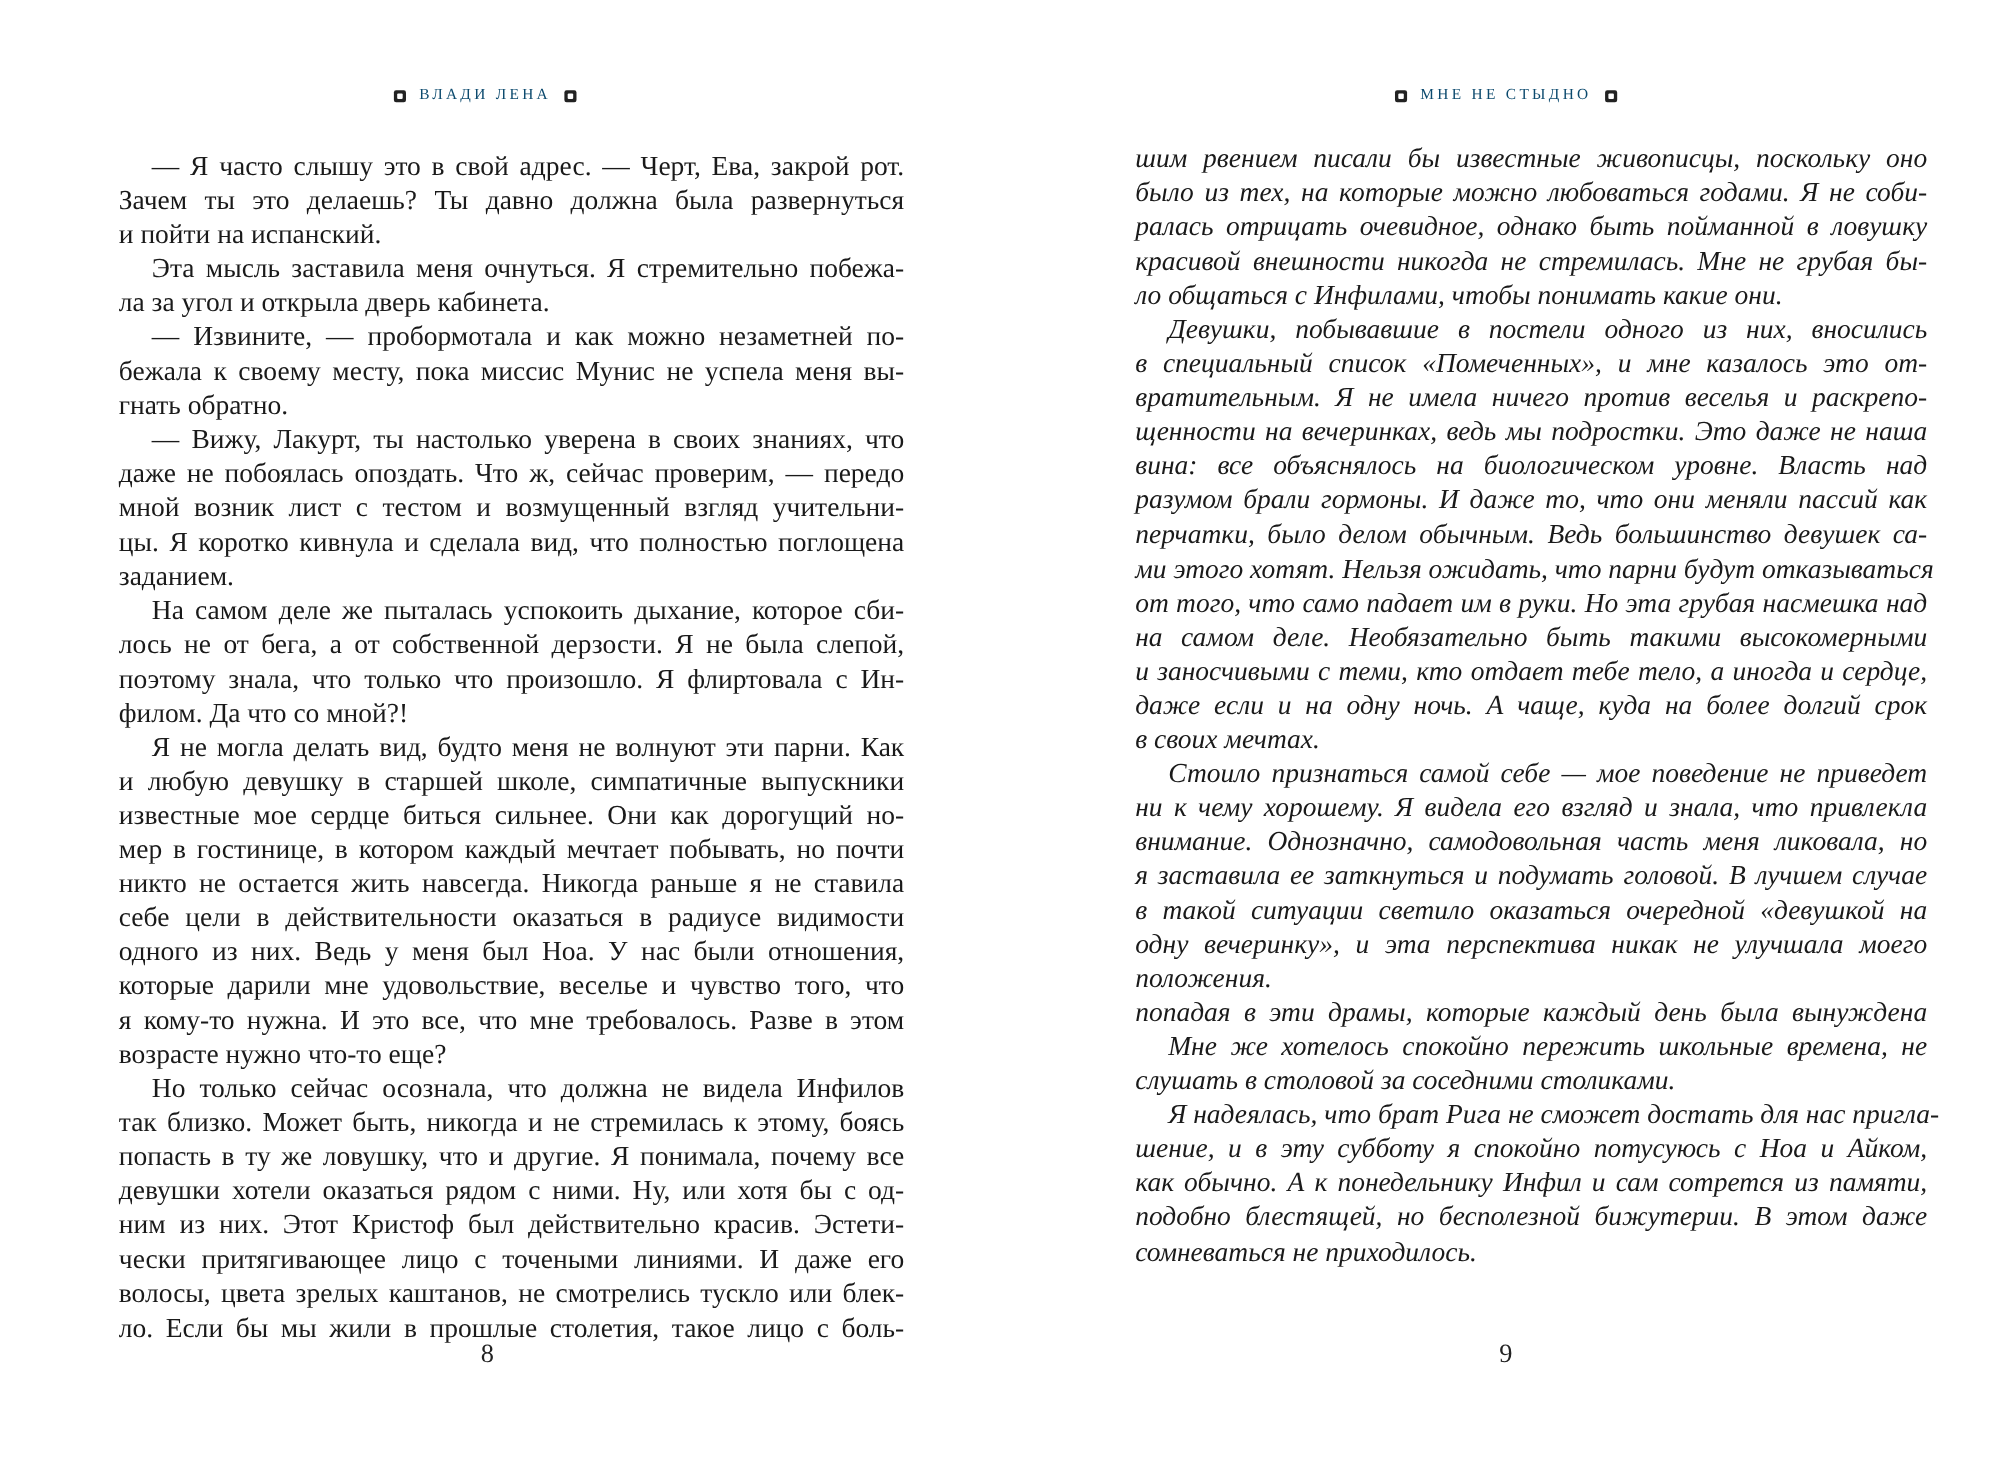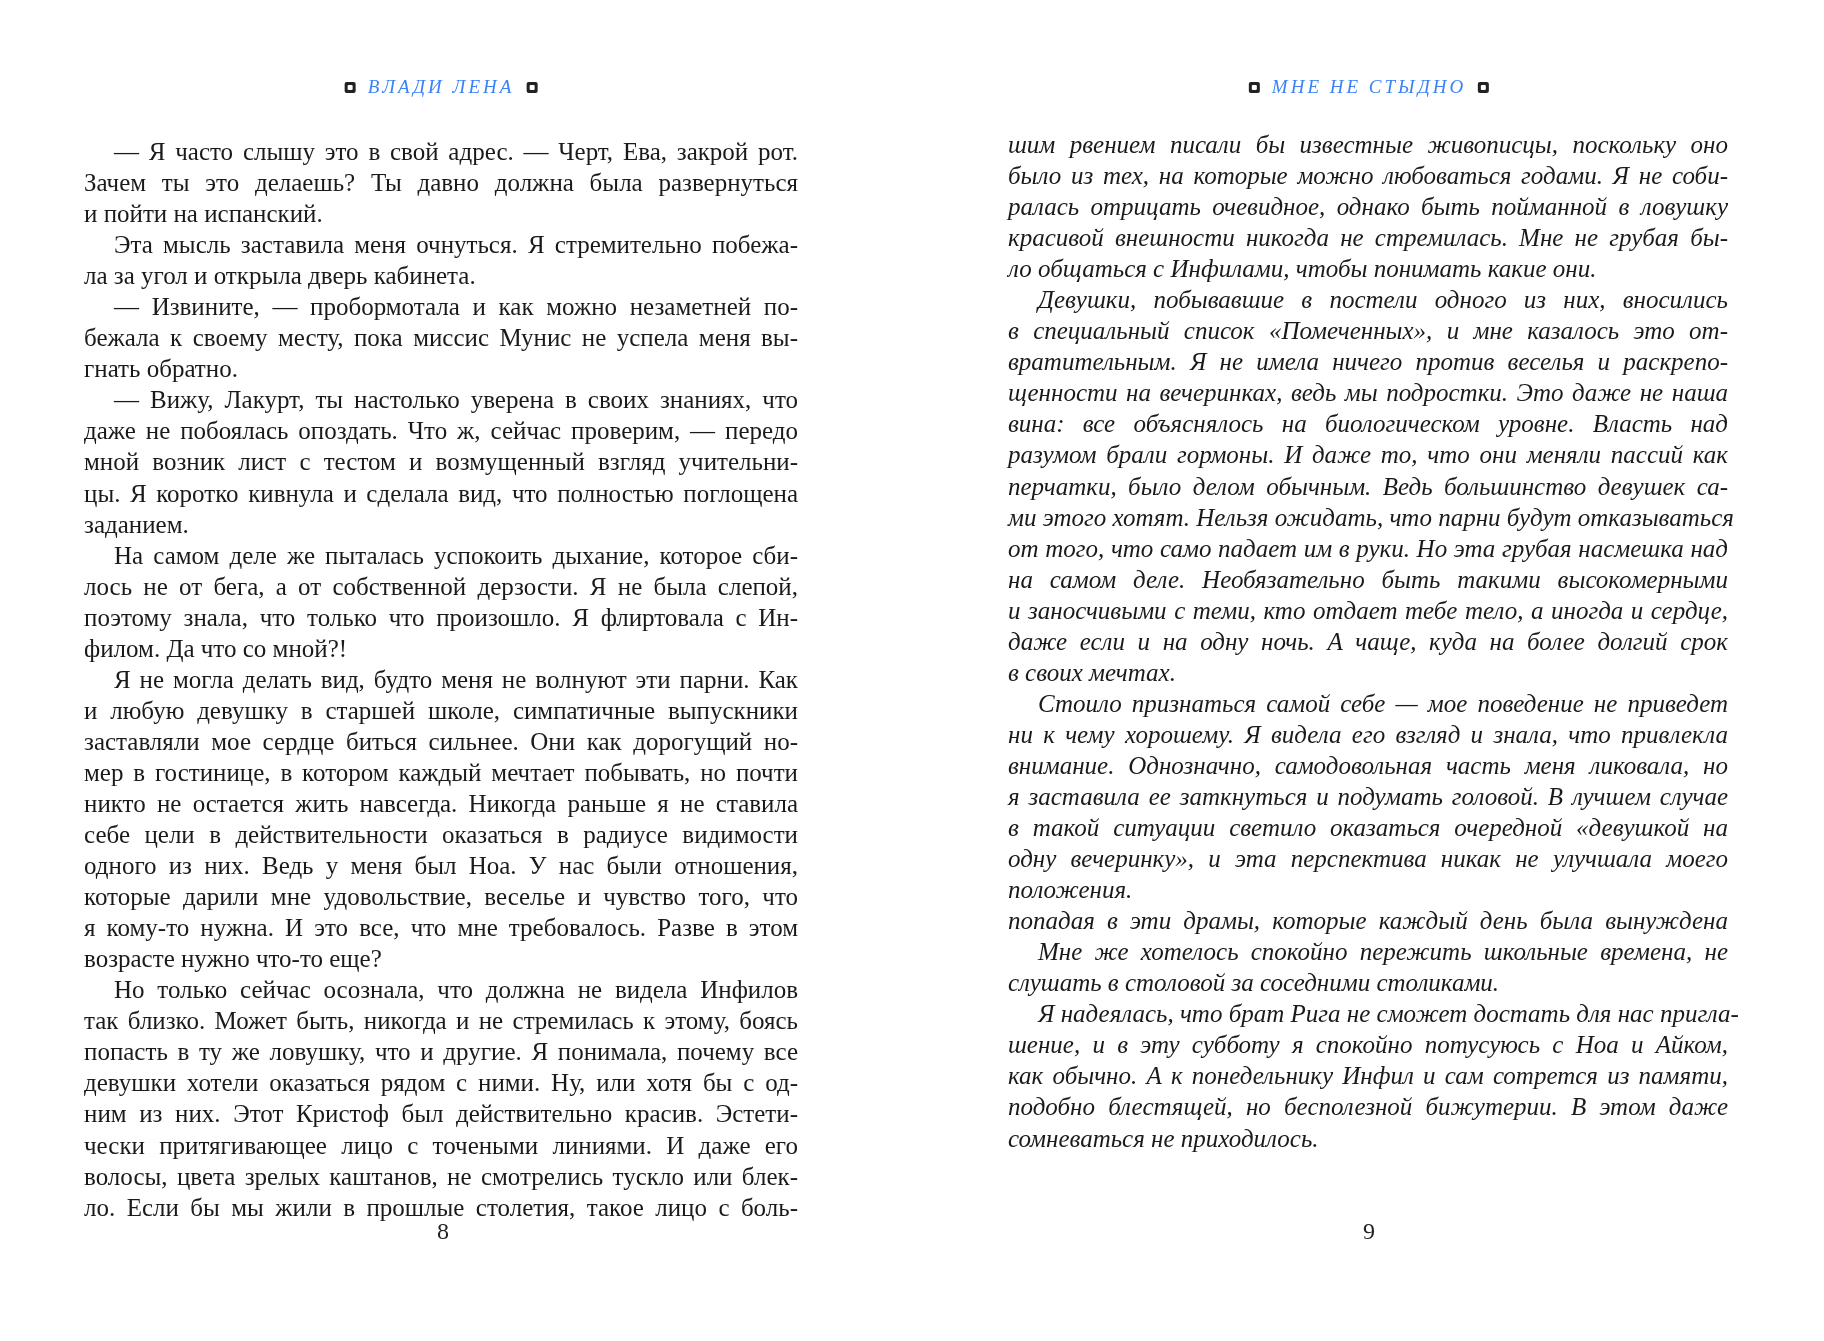"ВЛАДИ ЛЕНА" .running-head { color: #3b82f6 -> #0c4a6e; font-size: 19px -> 14px; font-style: italic -> none }
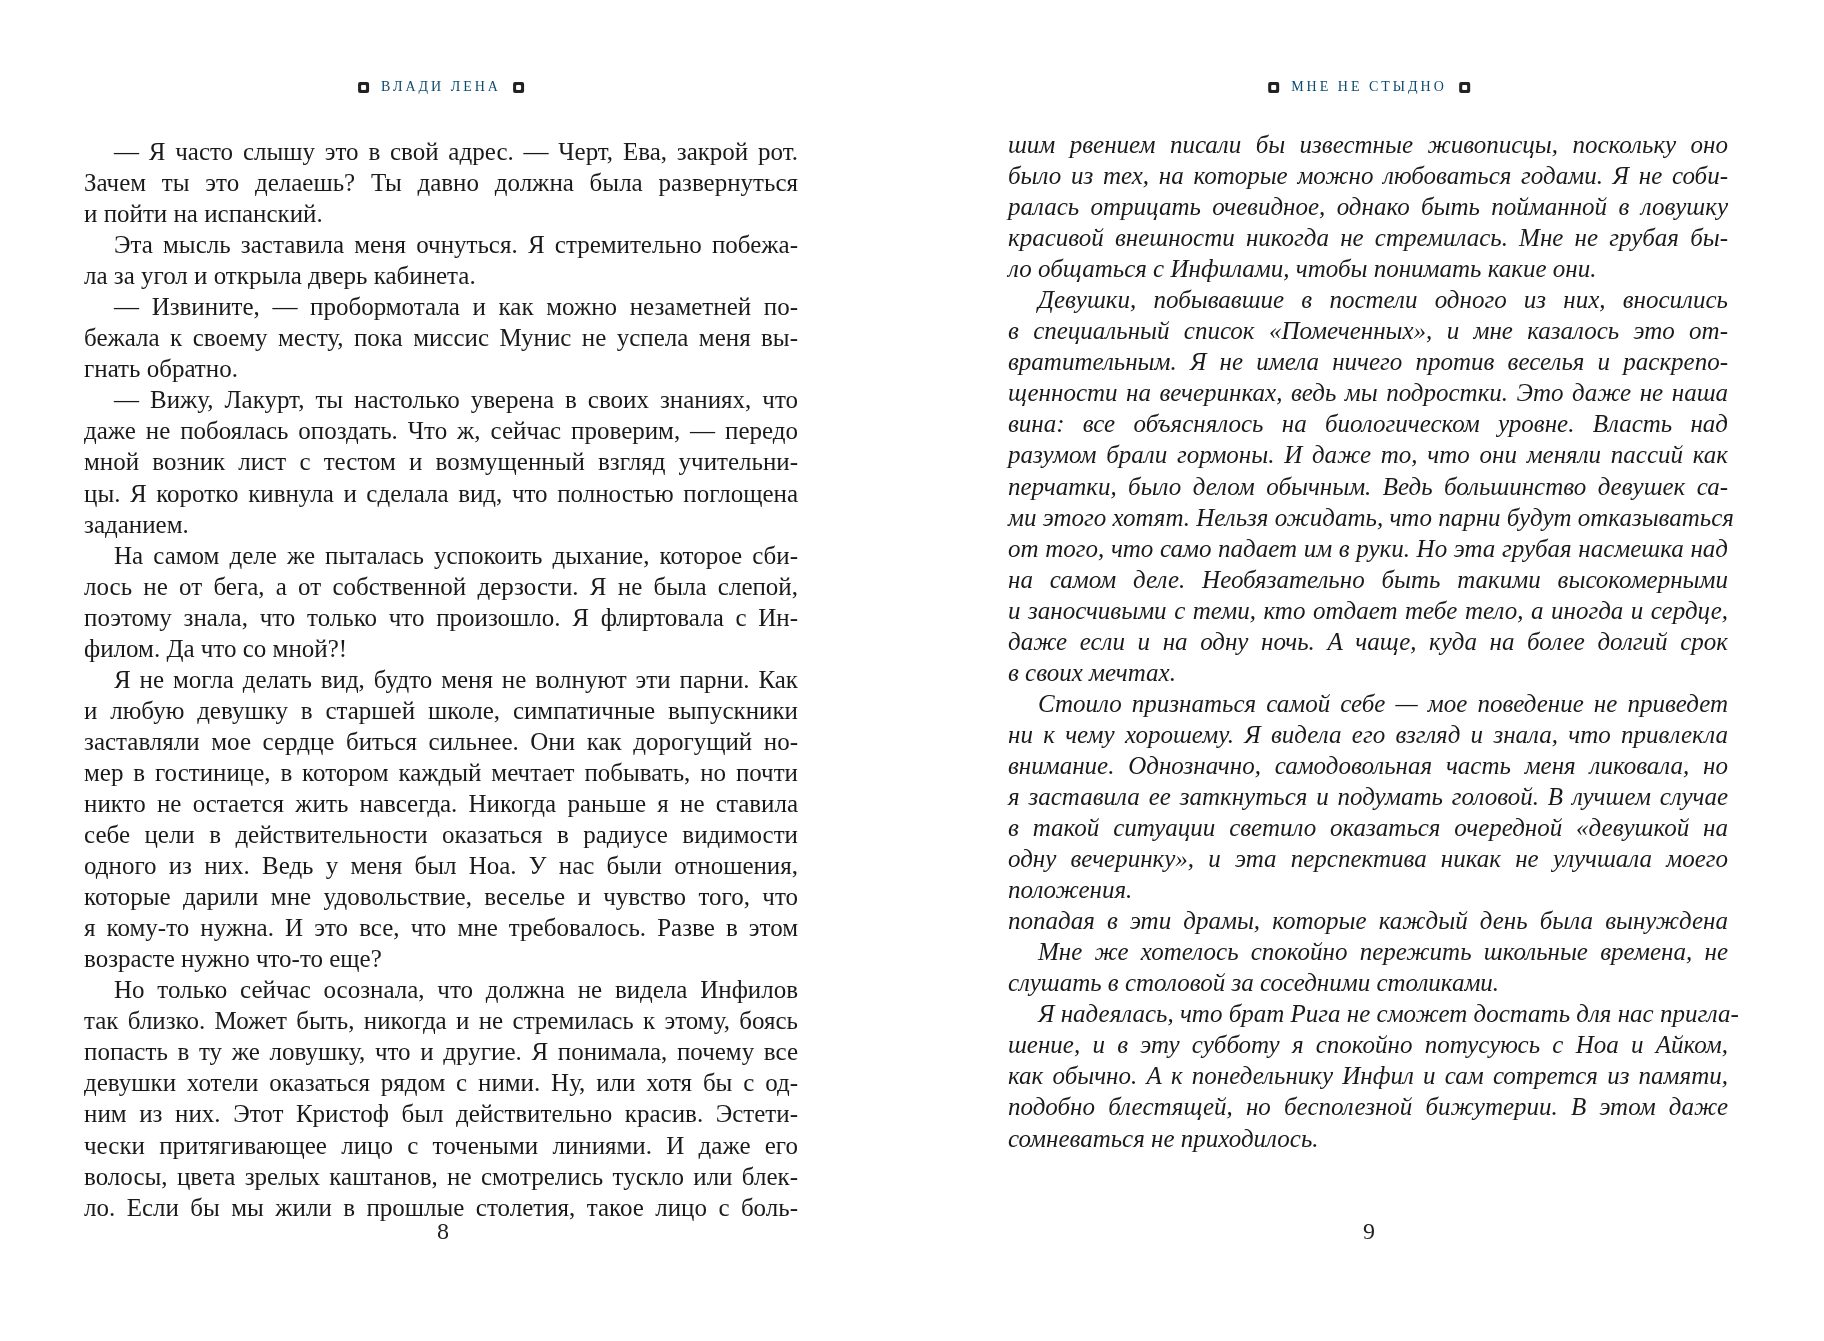"— Я часто слышу это" .col { margin-left: none -> 24px }
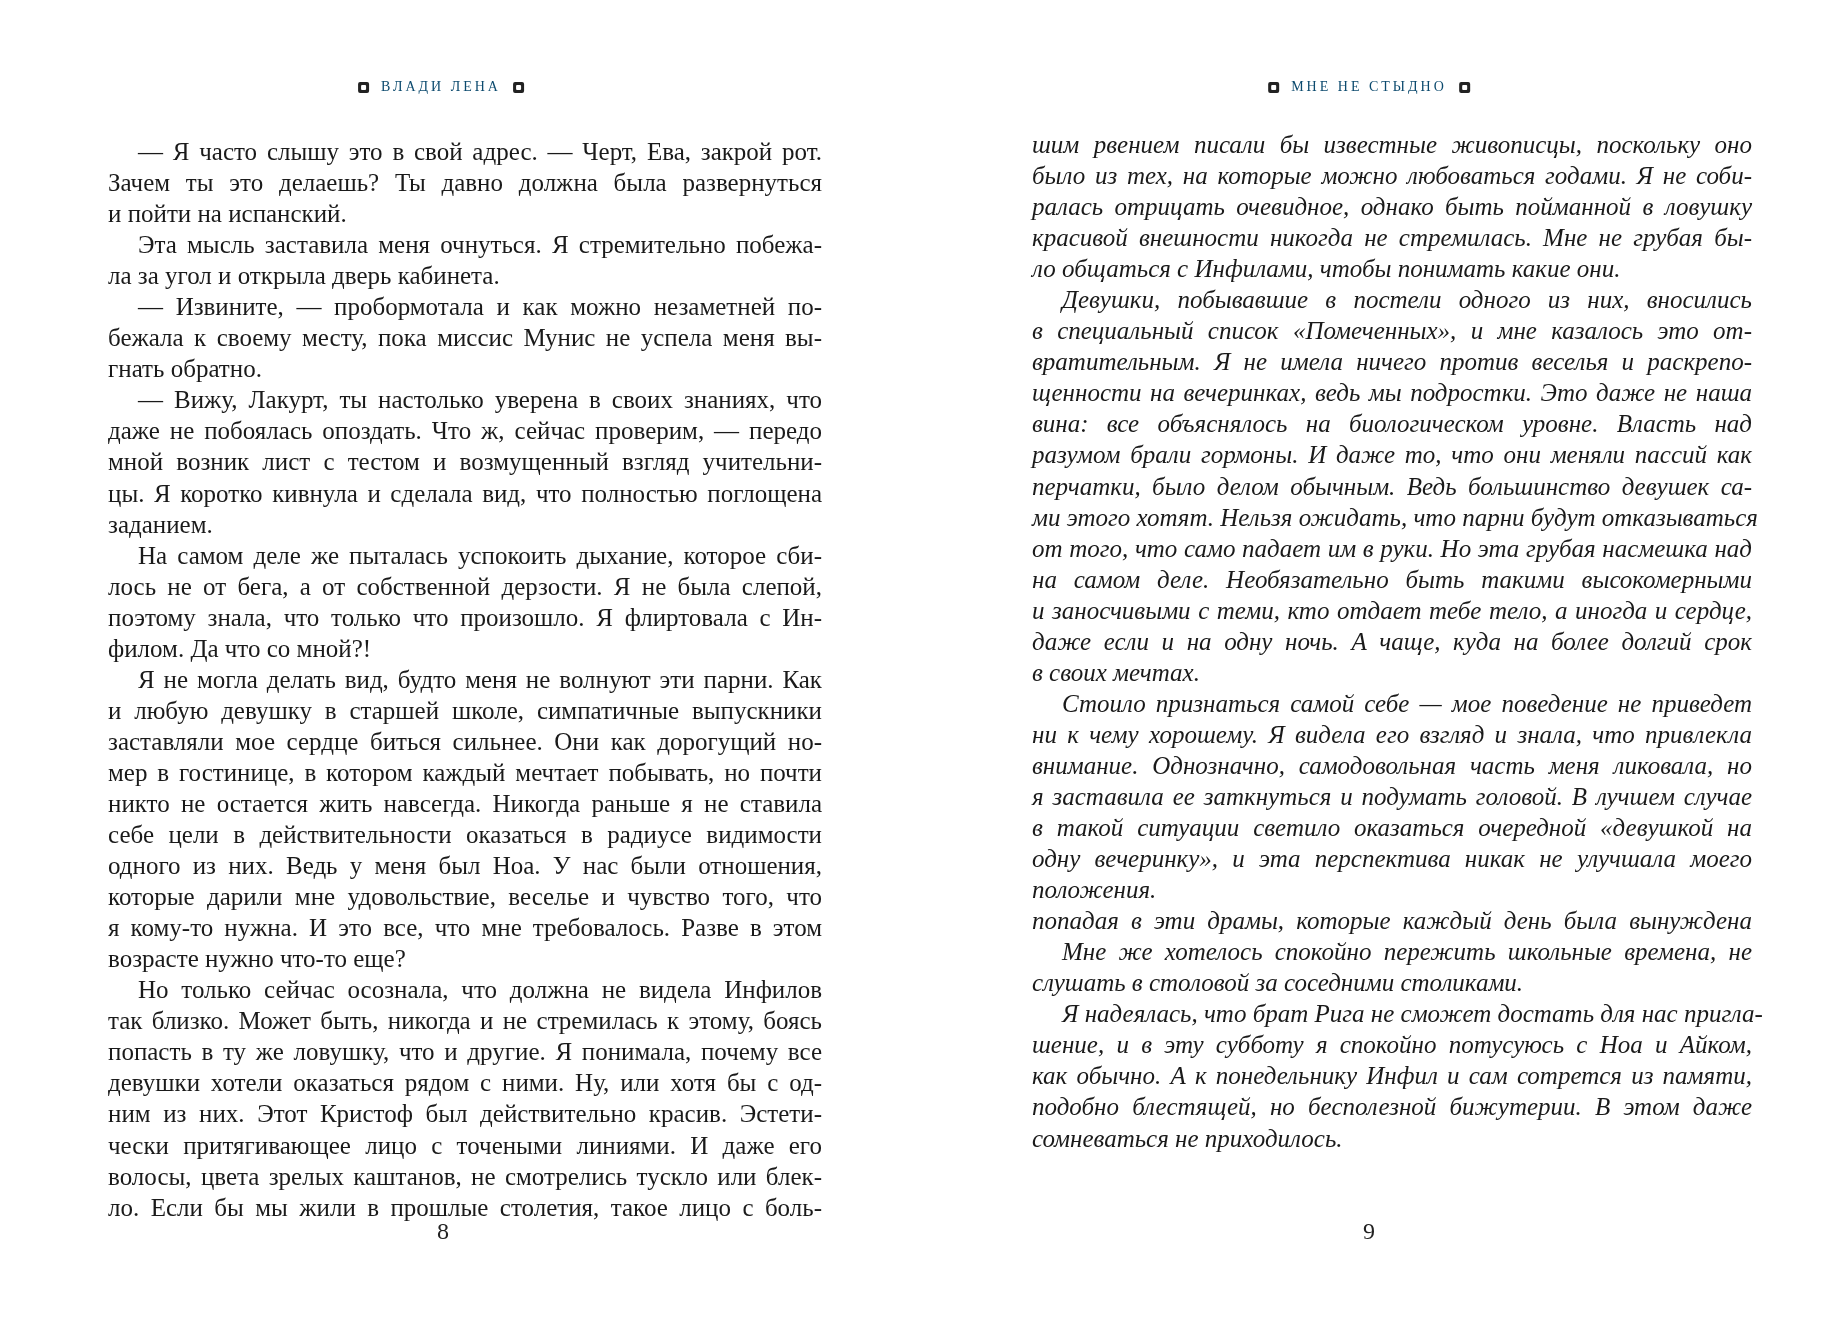"заставляли мое сердце биться сильнее." div.line { text: заставляли -> известные }
